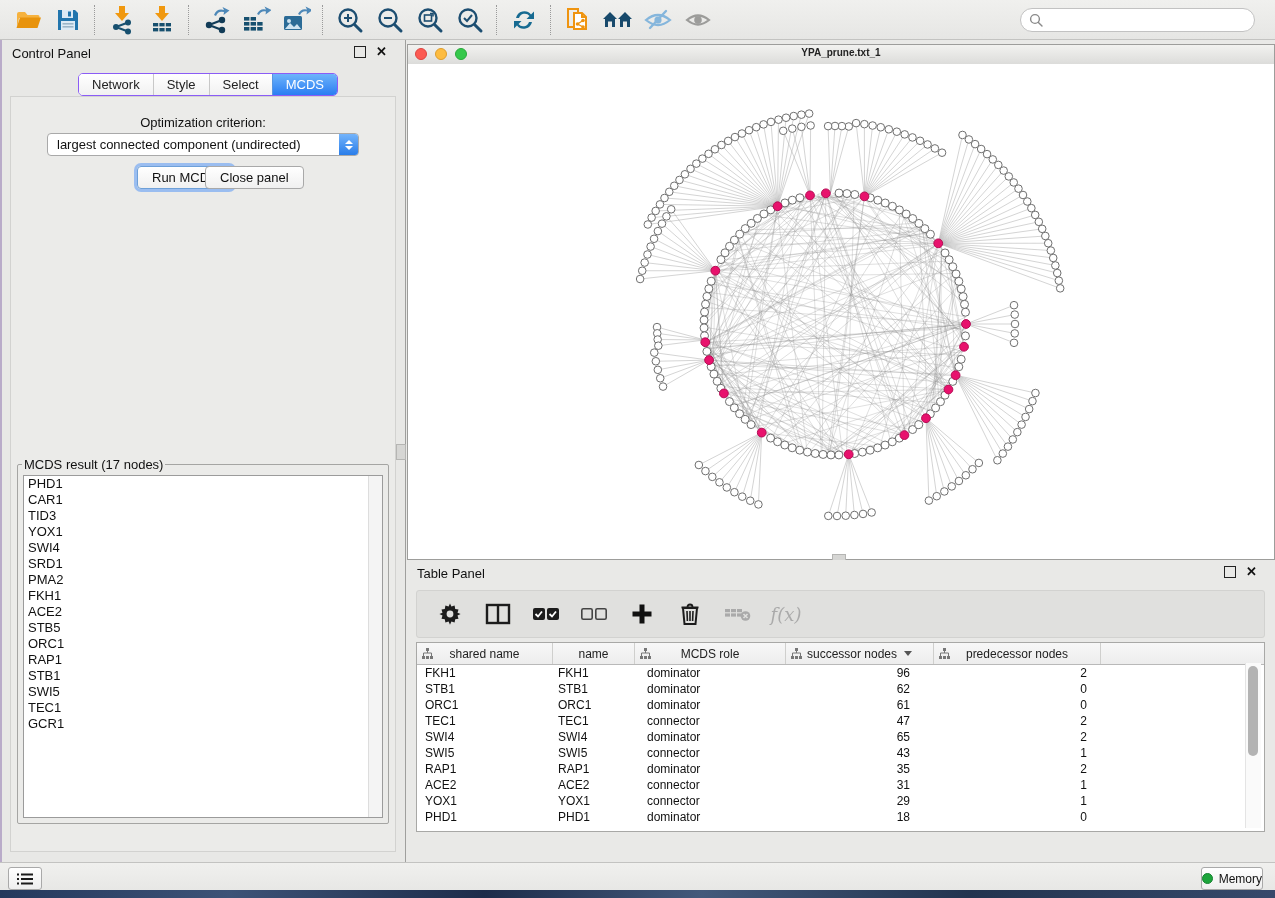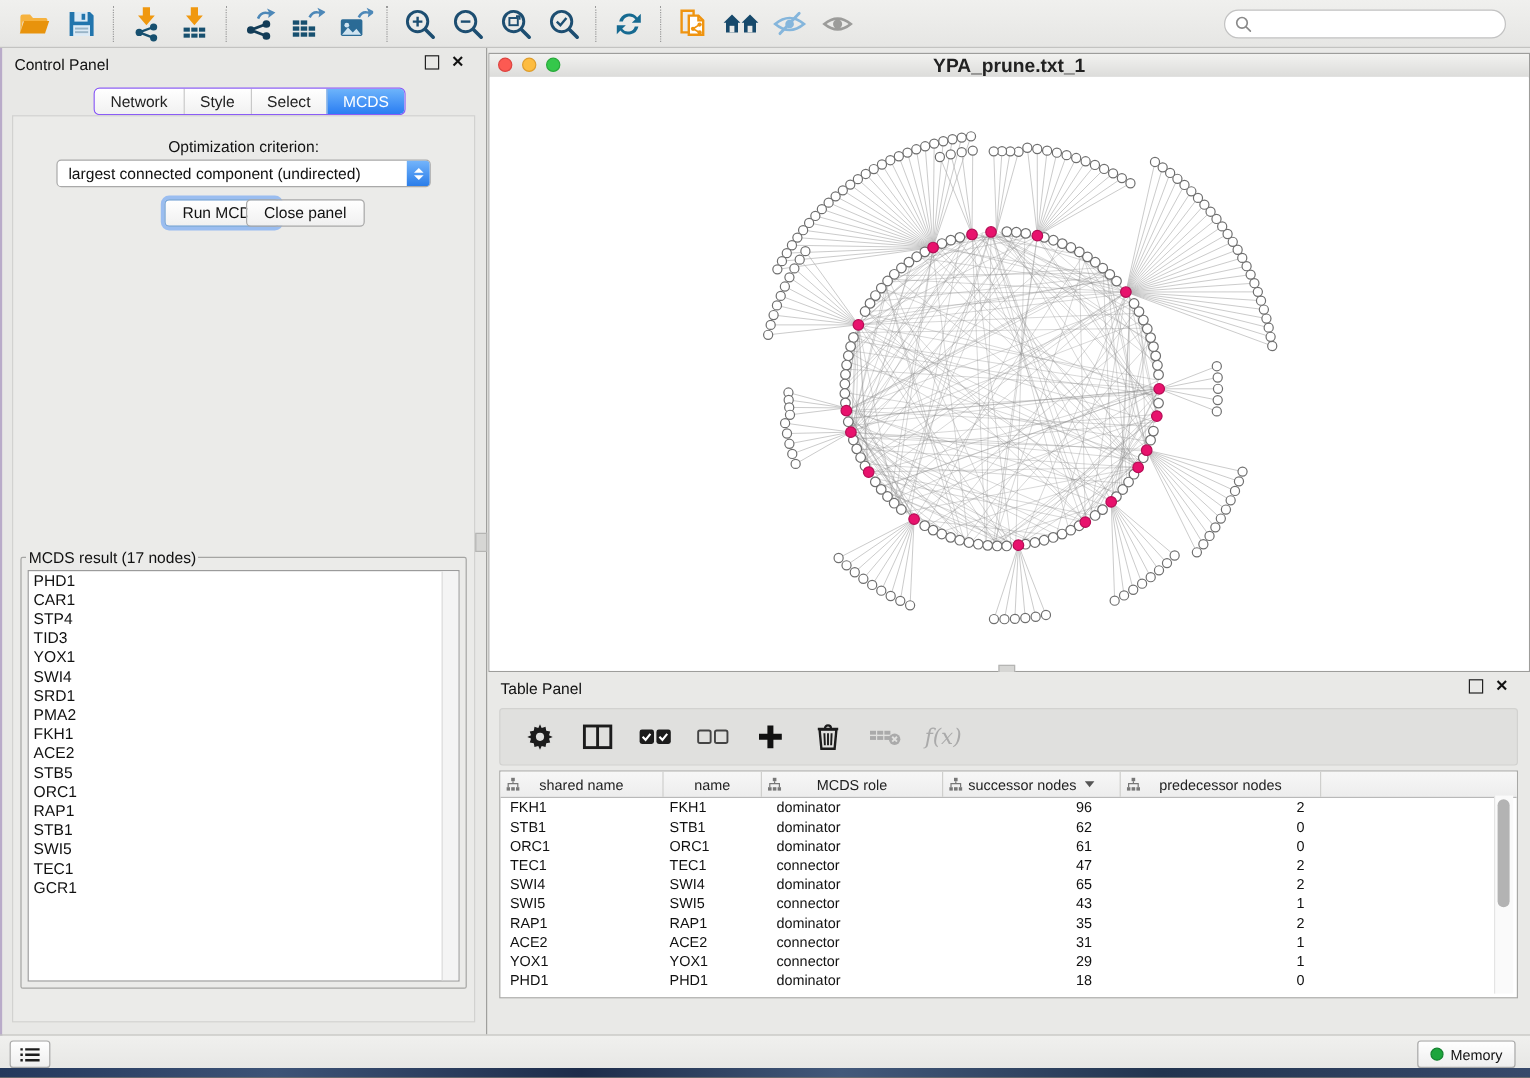"YPA_prune.txt_1" .net-title { font-size: 16px -> 10px }
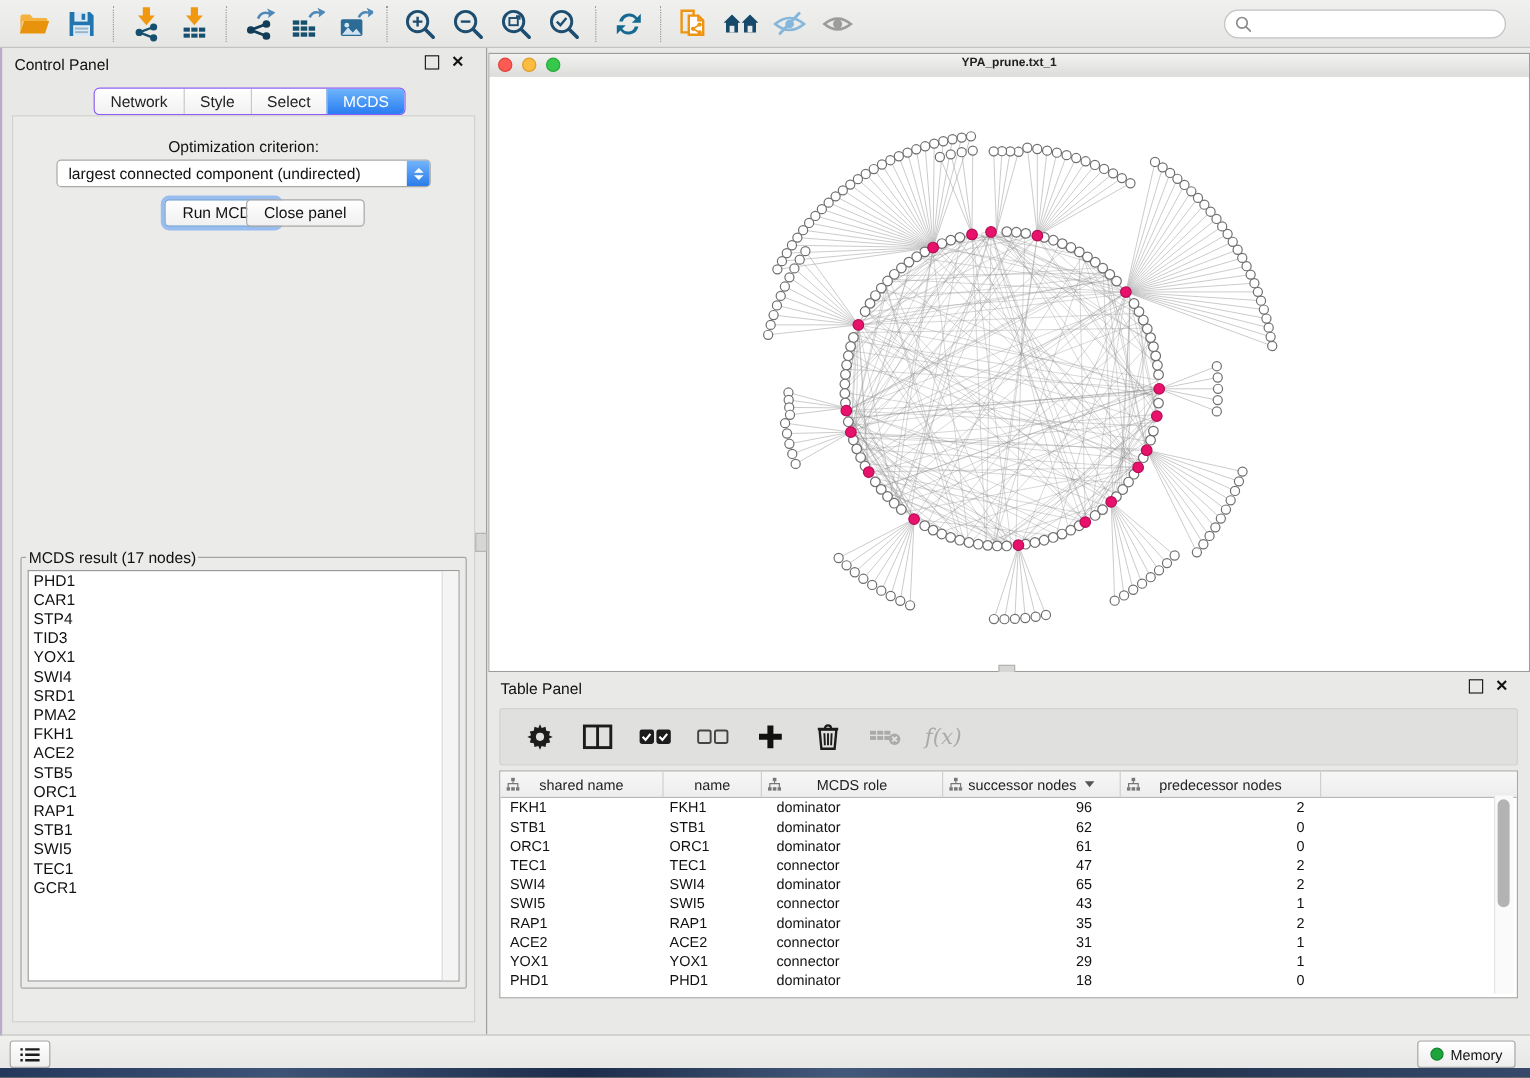"STP4" div.mcds-item { html: <div>STP4</div> -> none }
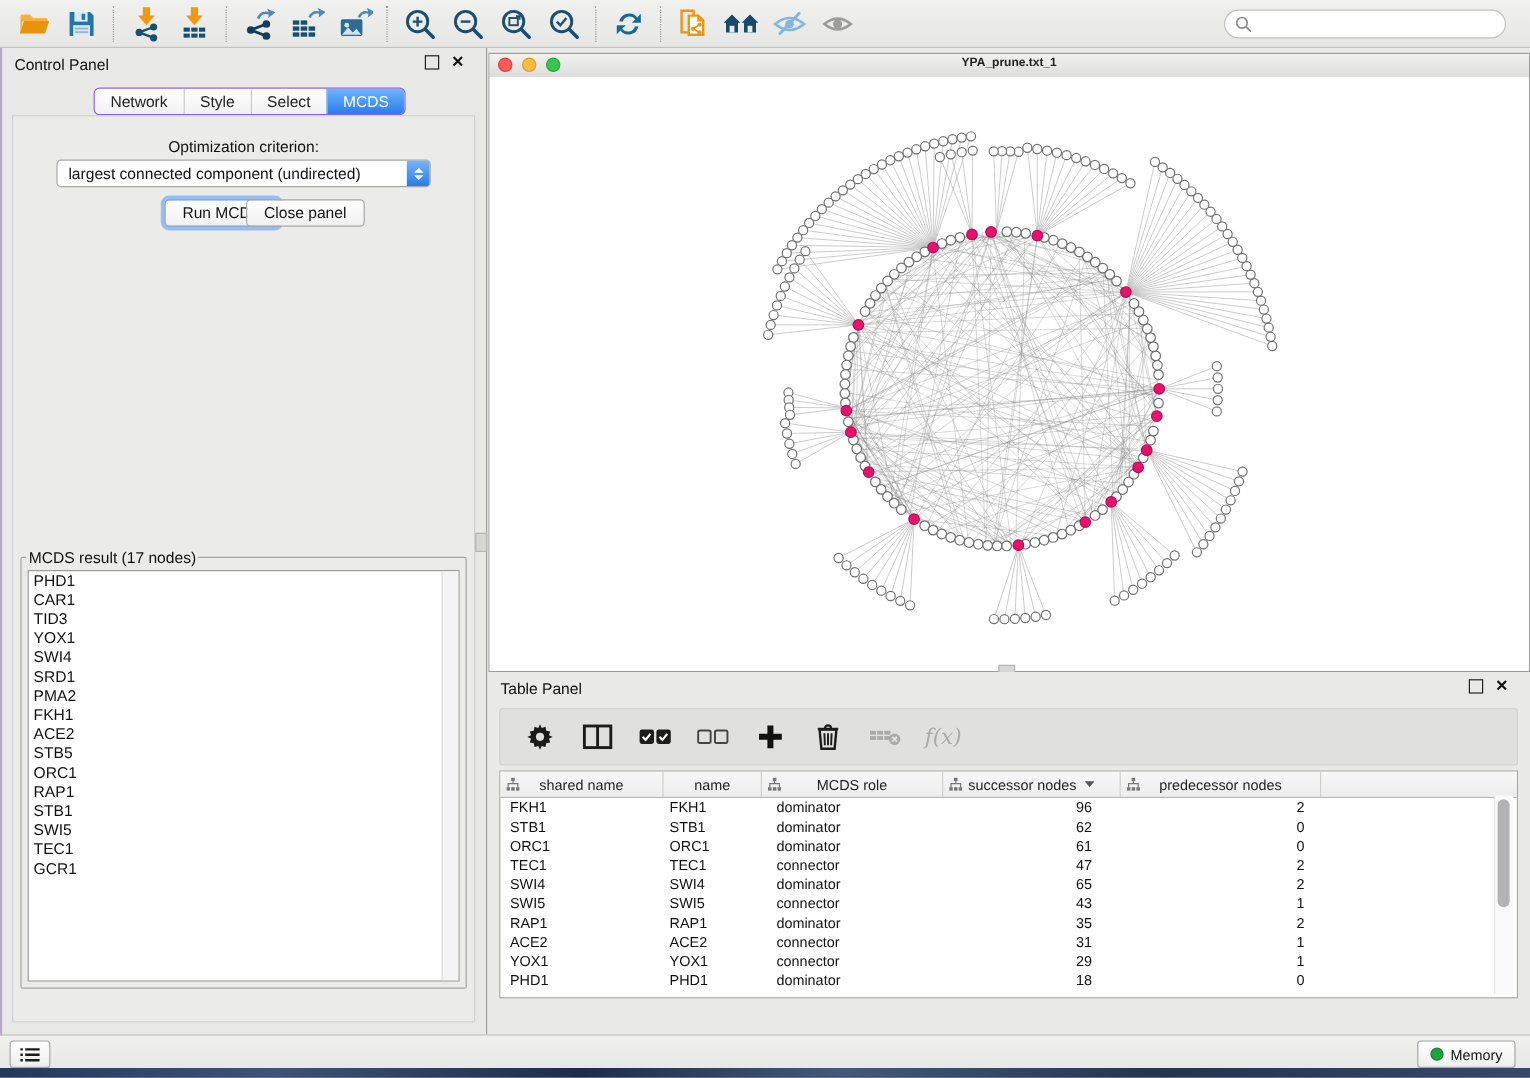"Memory" .sb-mem { padding: 0 10px -> 0 0 }
